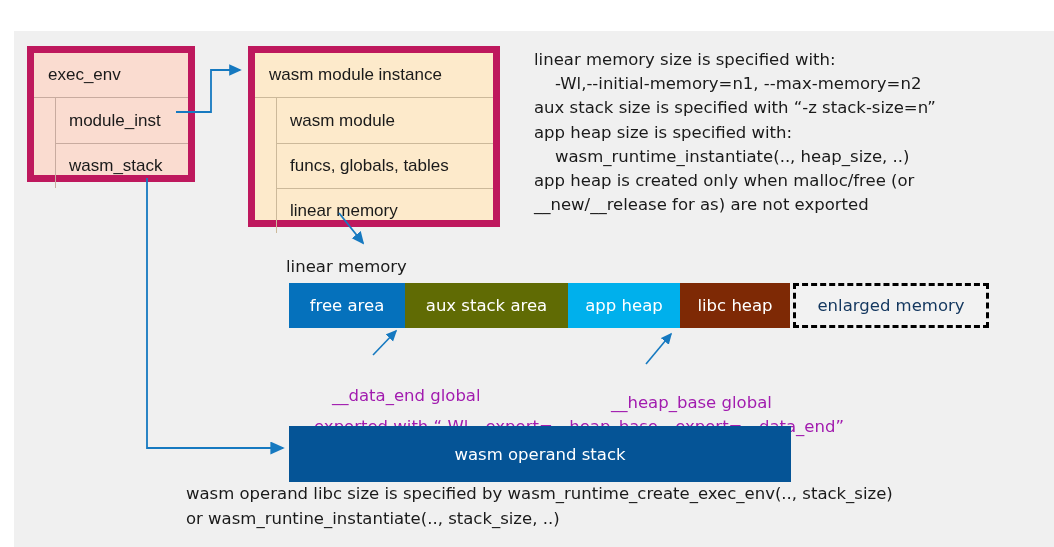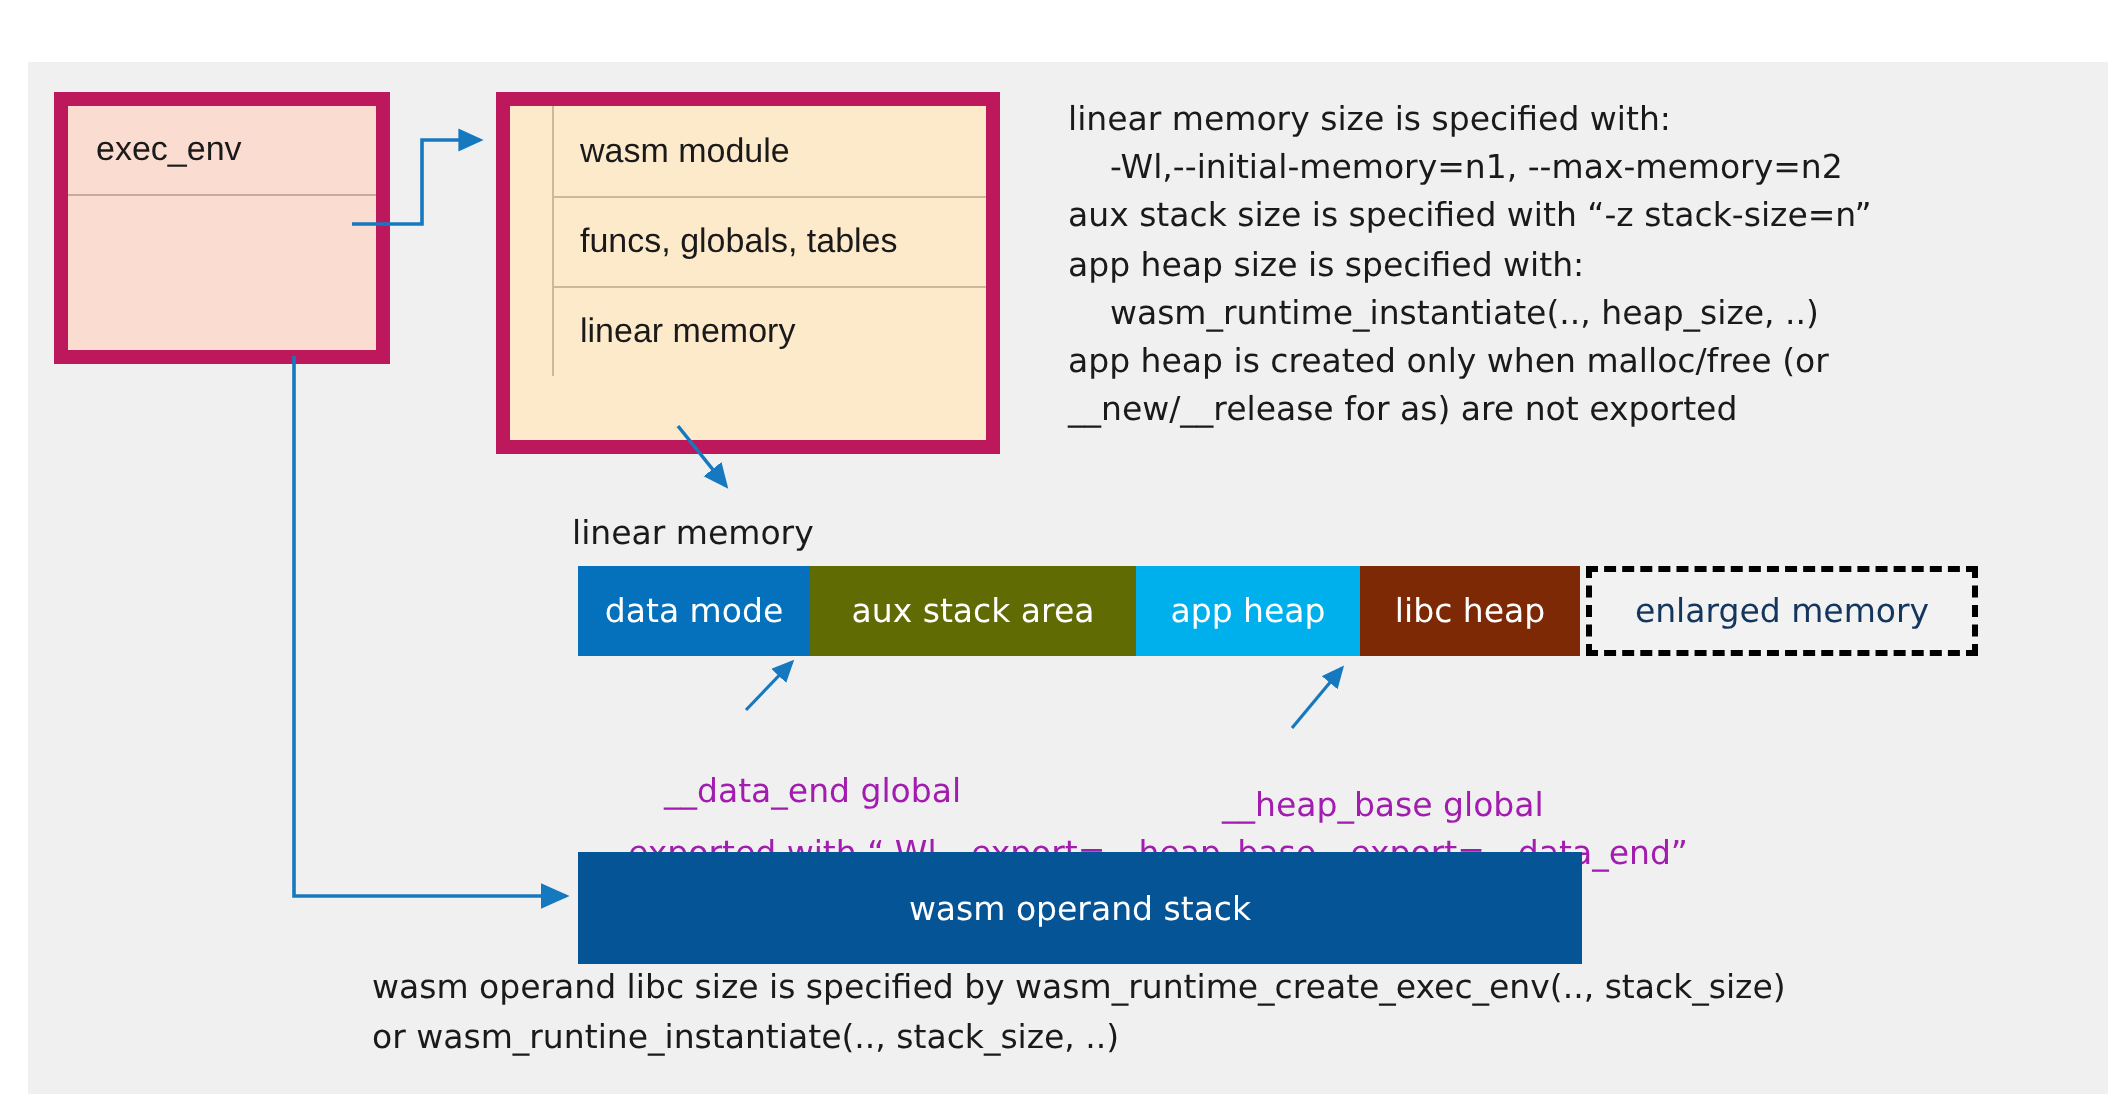"wasm module instance" div.hdr { html: none -> <div>wasm module instance</div> }
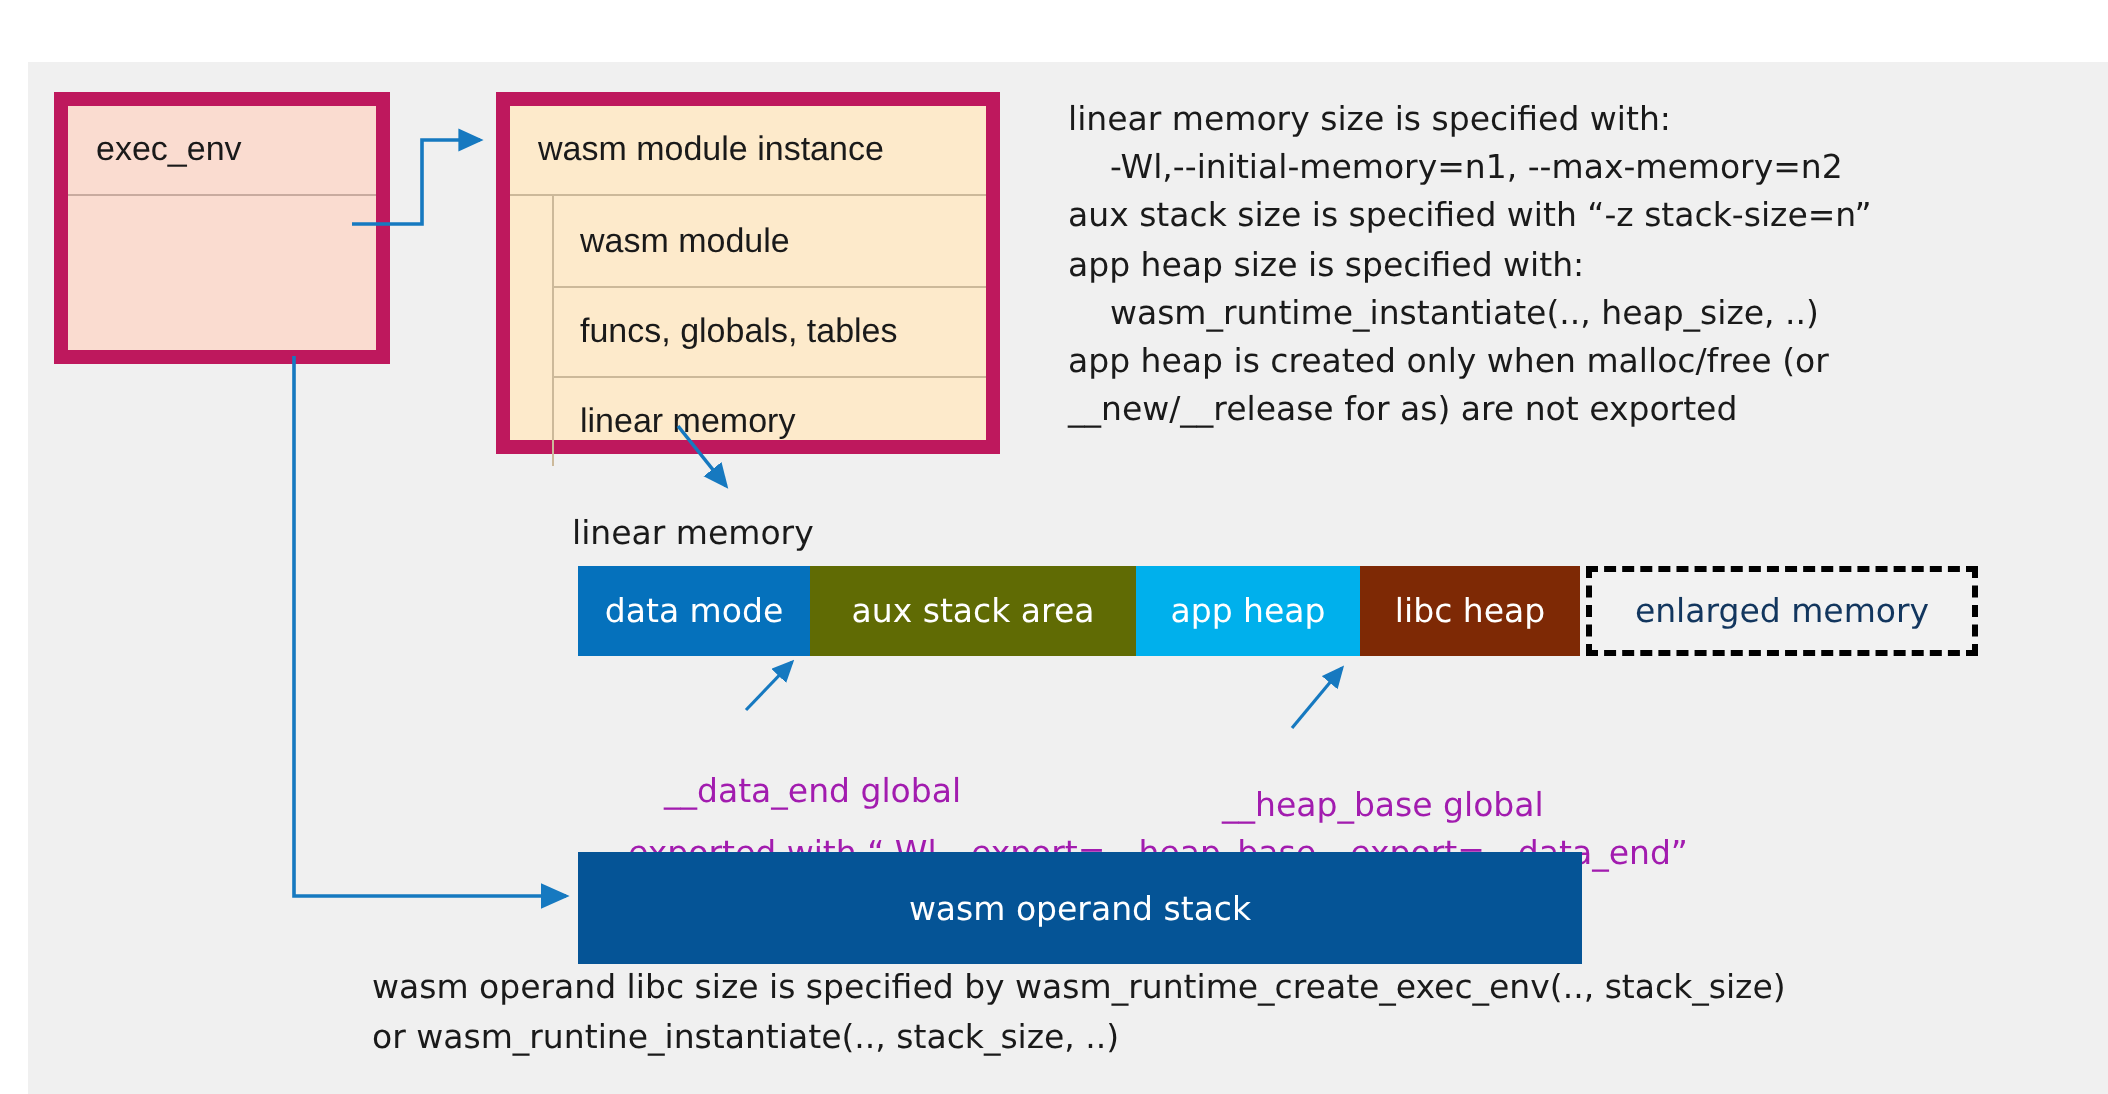"module_inst" div.rowlist { html: none -> <div> <div>module_inst</div> <div>wasm_stack</div> </div> }
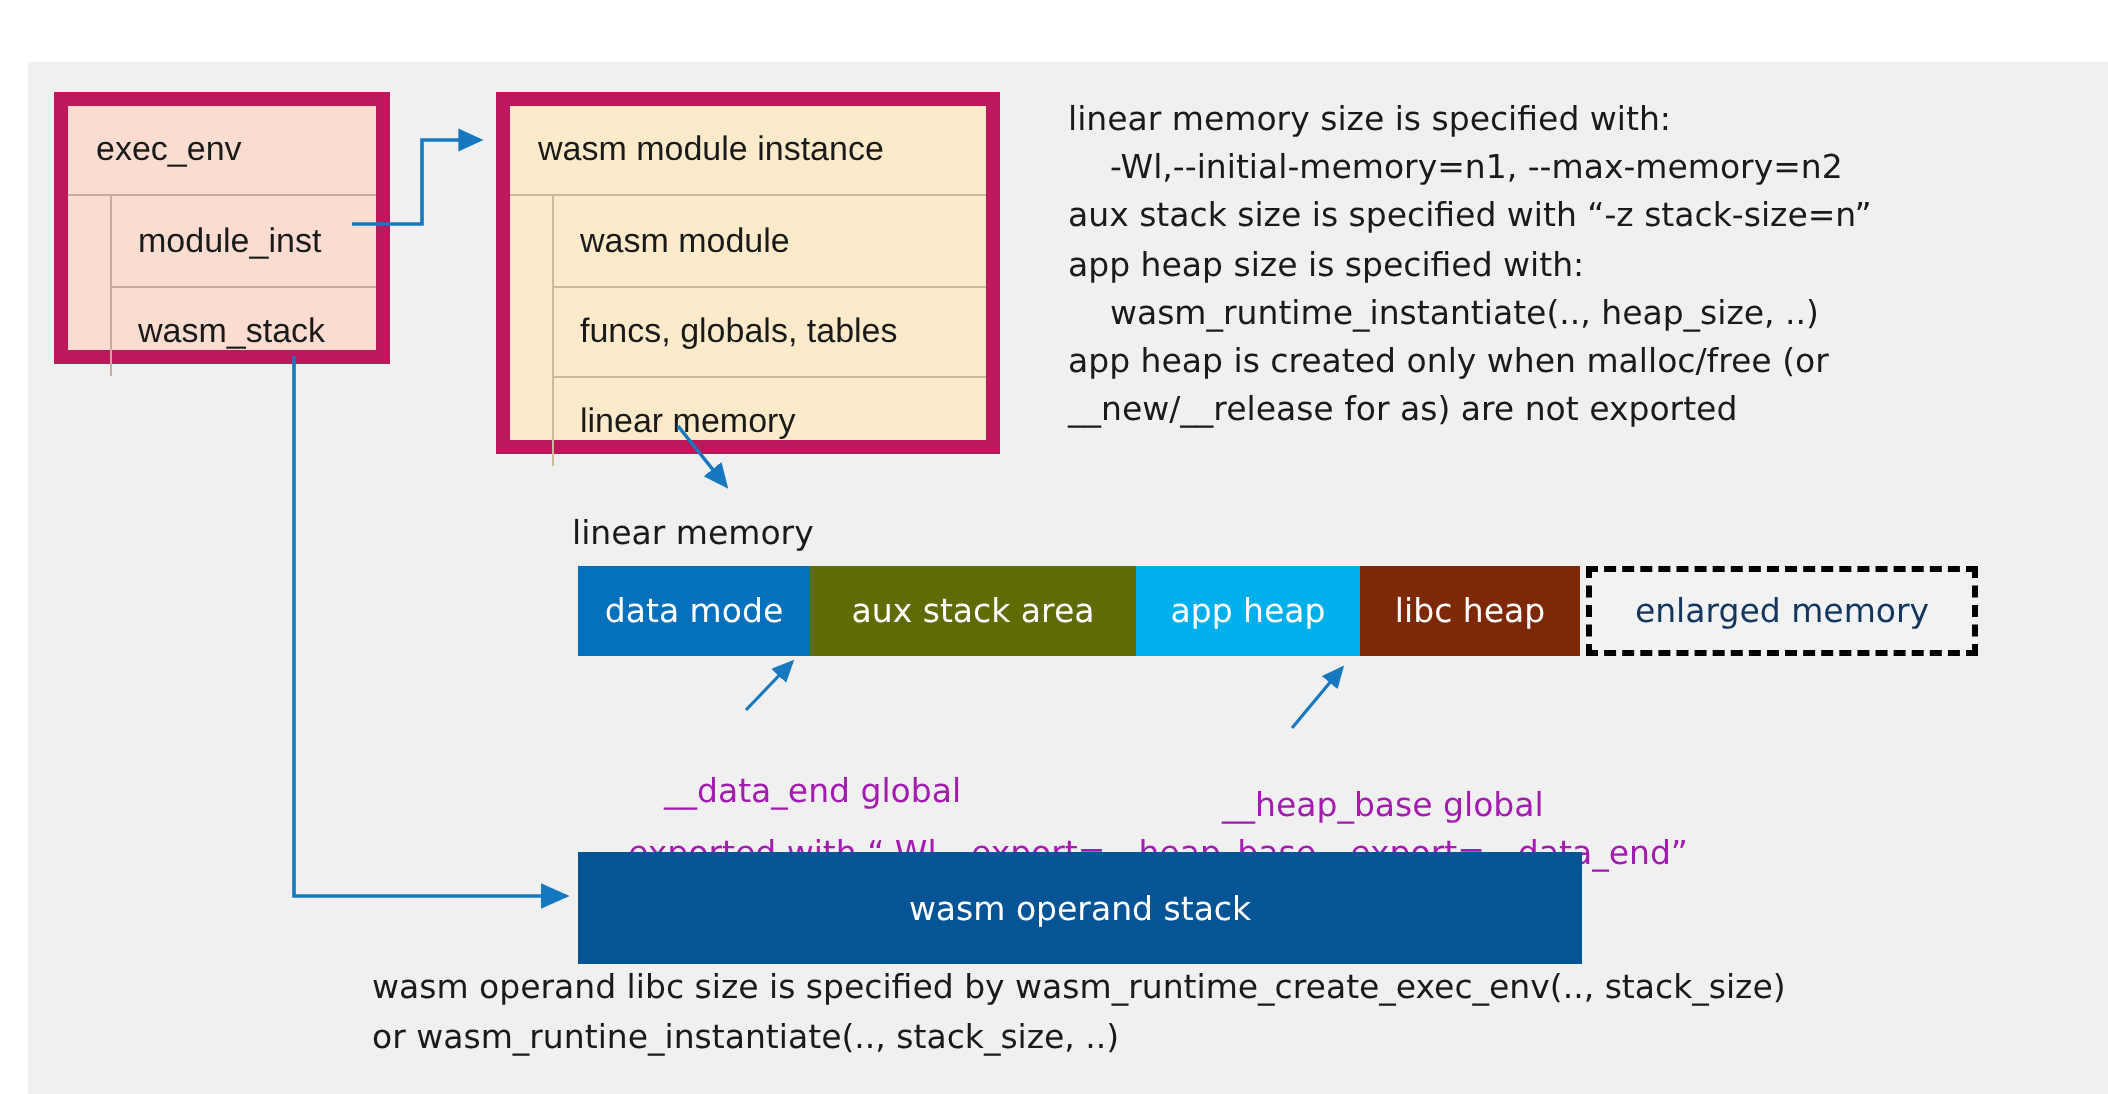"data mode" div.seg { text: data mode -> free area }
